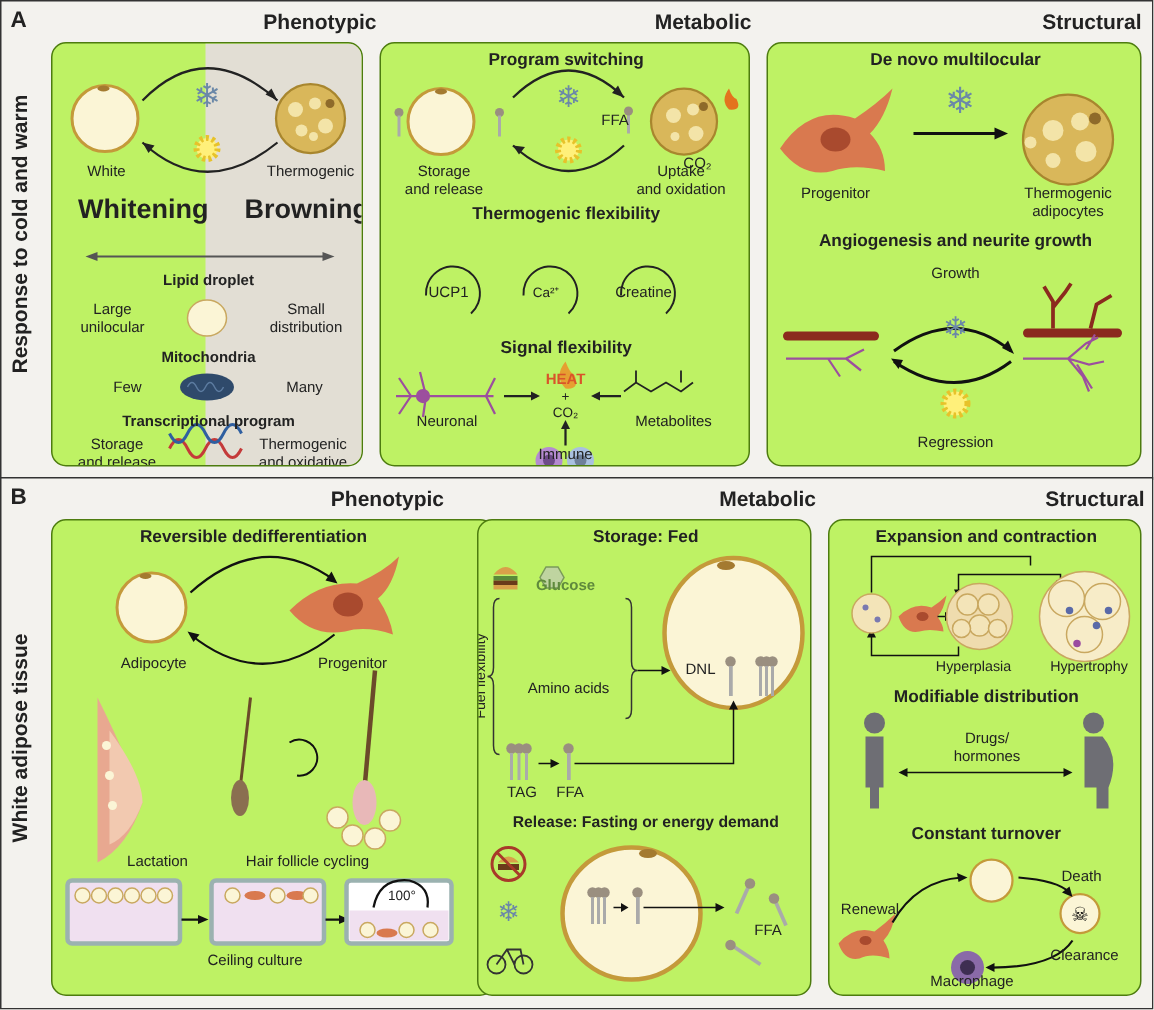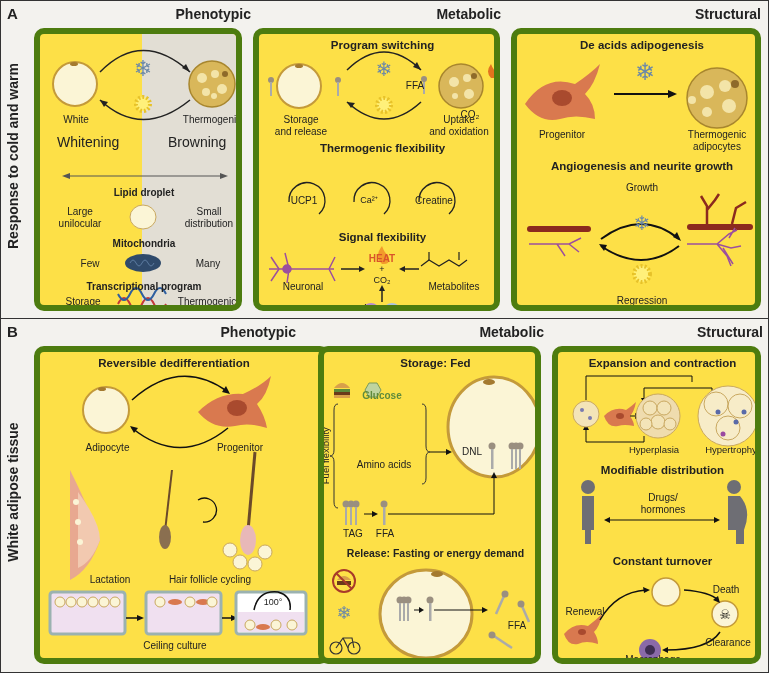"Program switching" .panel { background: #fde047 -> #bef264; border: 6px solid #4d7c0f -> 1px solid #4d7c0f }
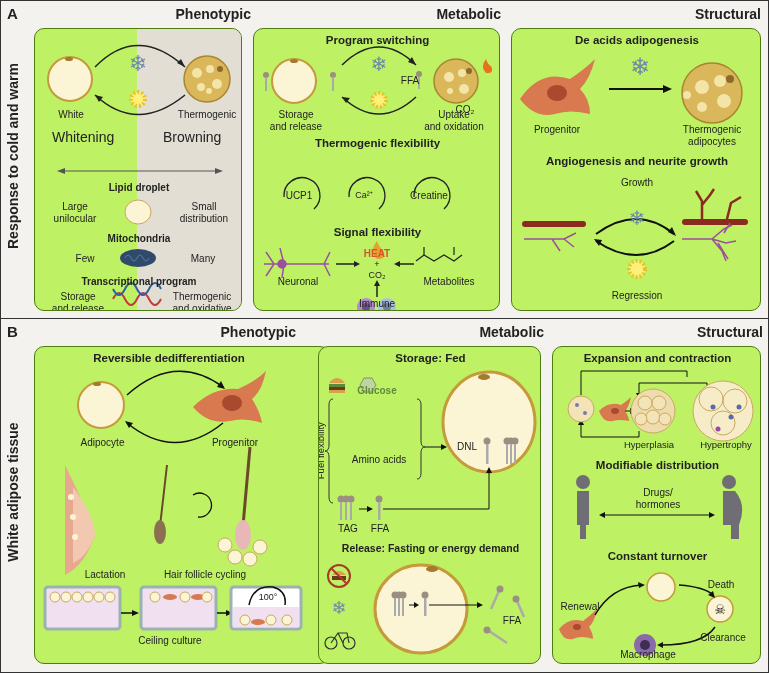"De acids adipogenesis" div.h { text: acids adipogenesis -> novo multilocular }
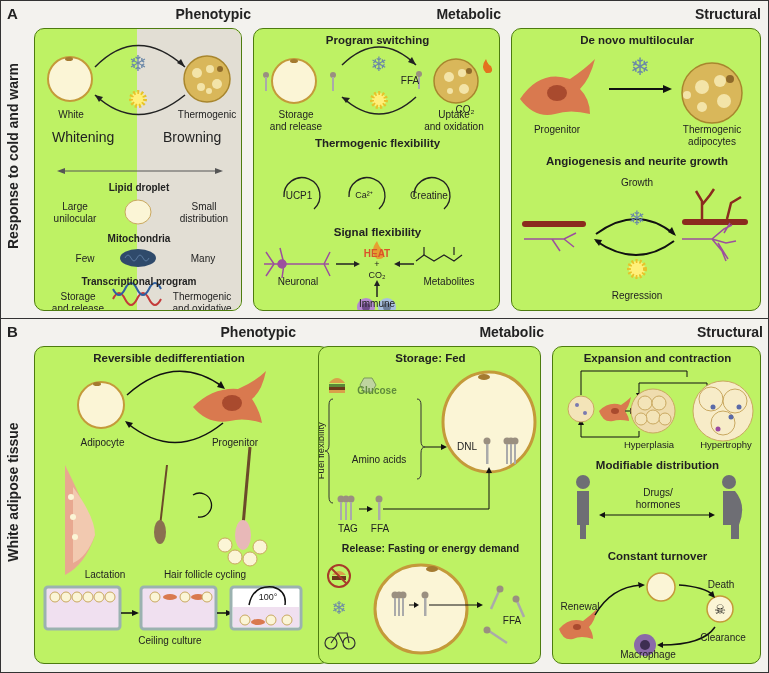"Whitening" .bigl { font-size: 14px -> 18px; font-weight: normal -> bold }
